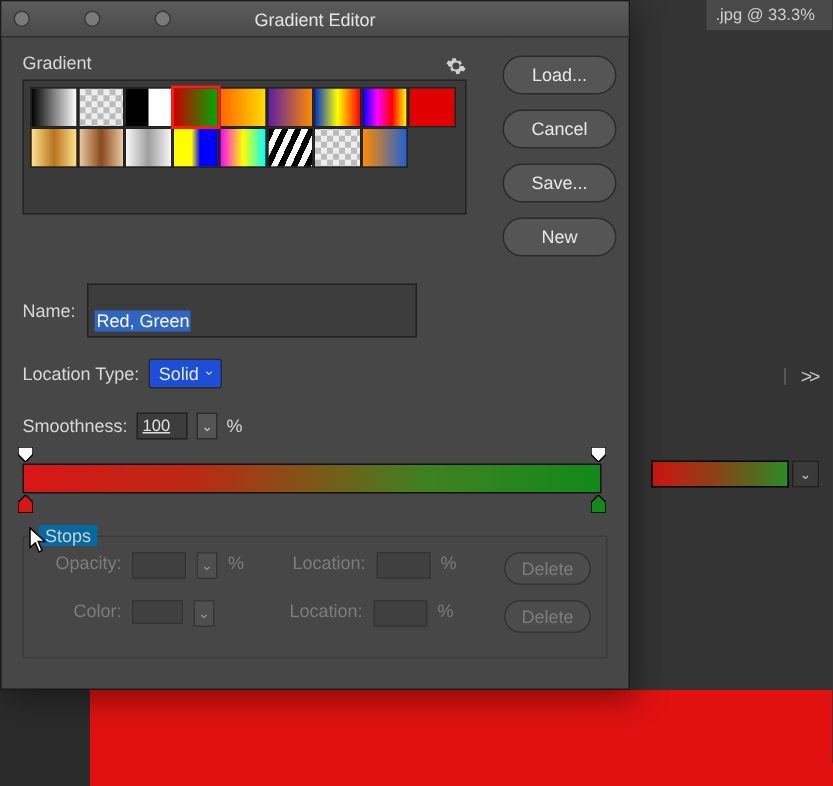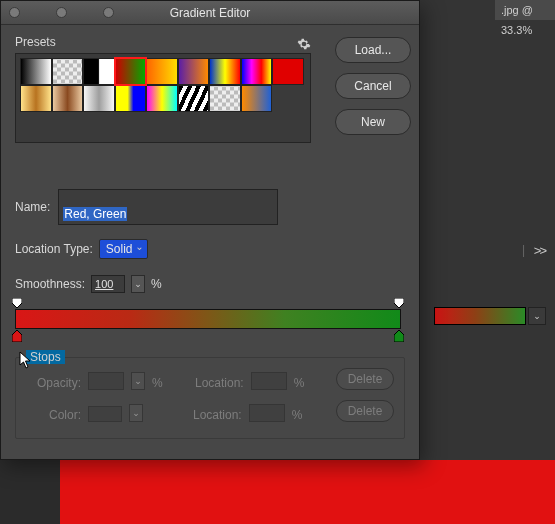".jpg @ 33.3%" .right-tab-notch { width: 60px -> 84px }
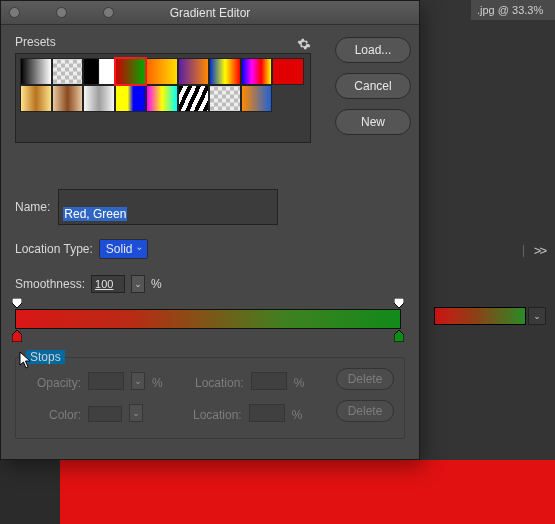"Presets" div.label { text: Presets -> Gradient }
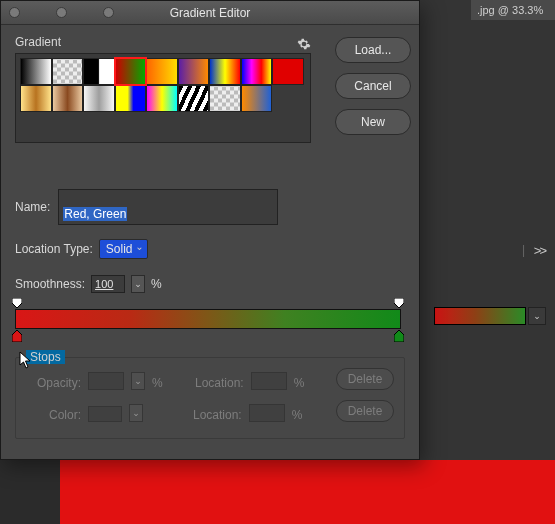"Save..." div.btn { html: none -> <div>Save...</div> }
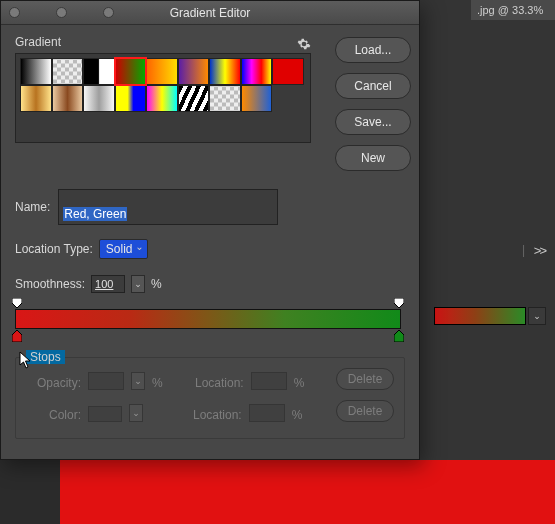"Opacity:" .stops-row { align-items: flex-end -> flex-start }
